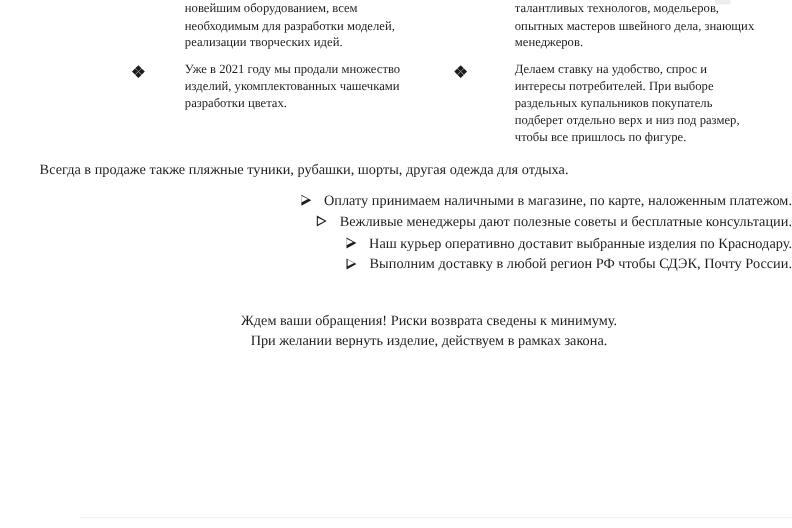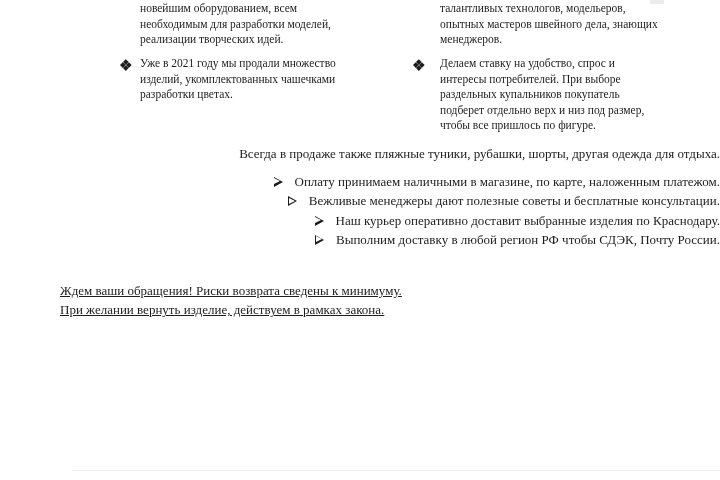"новейшим оборудованием, всем" .col .line { margin-left: none -> 28px }
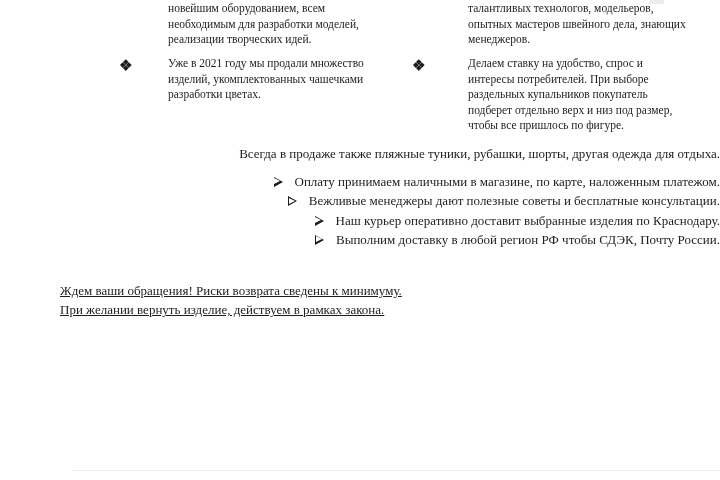"Всегда в продаже также пляжные" .center-text { text-align: right -> left }
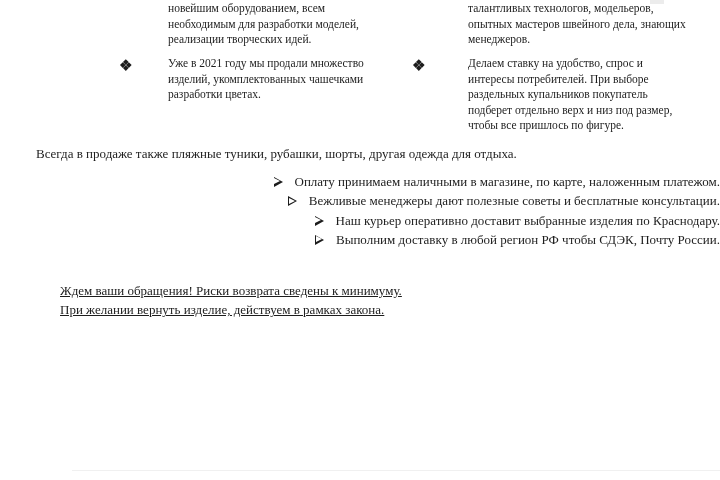"Ждем ваши обращения! Риски возврата" .closing .line { text-align: none -> center; text-decoration: underline -> none }
